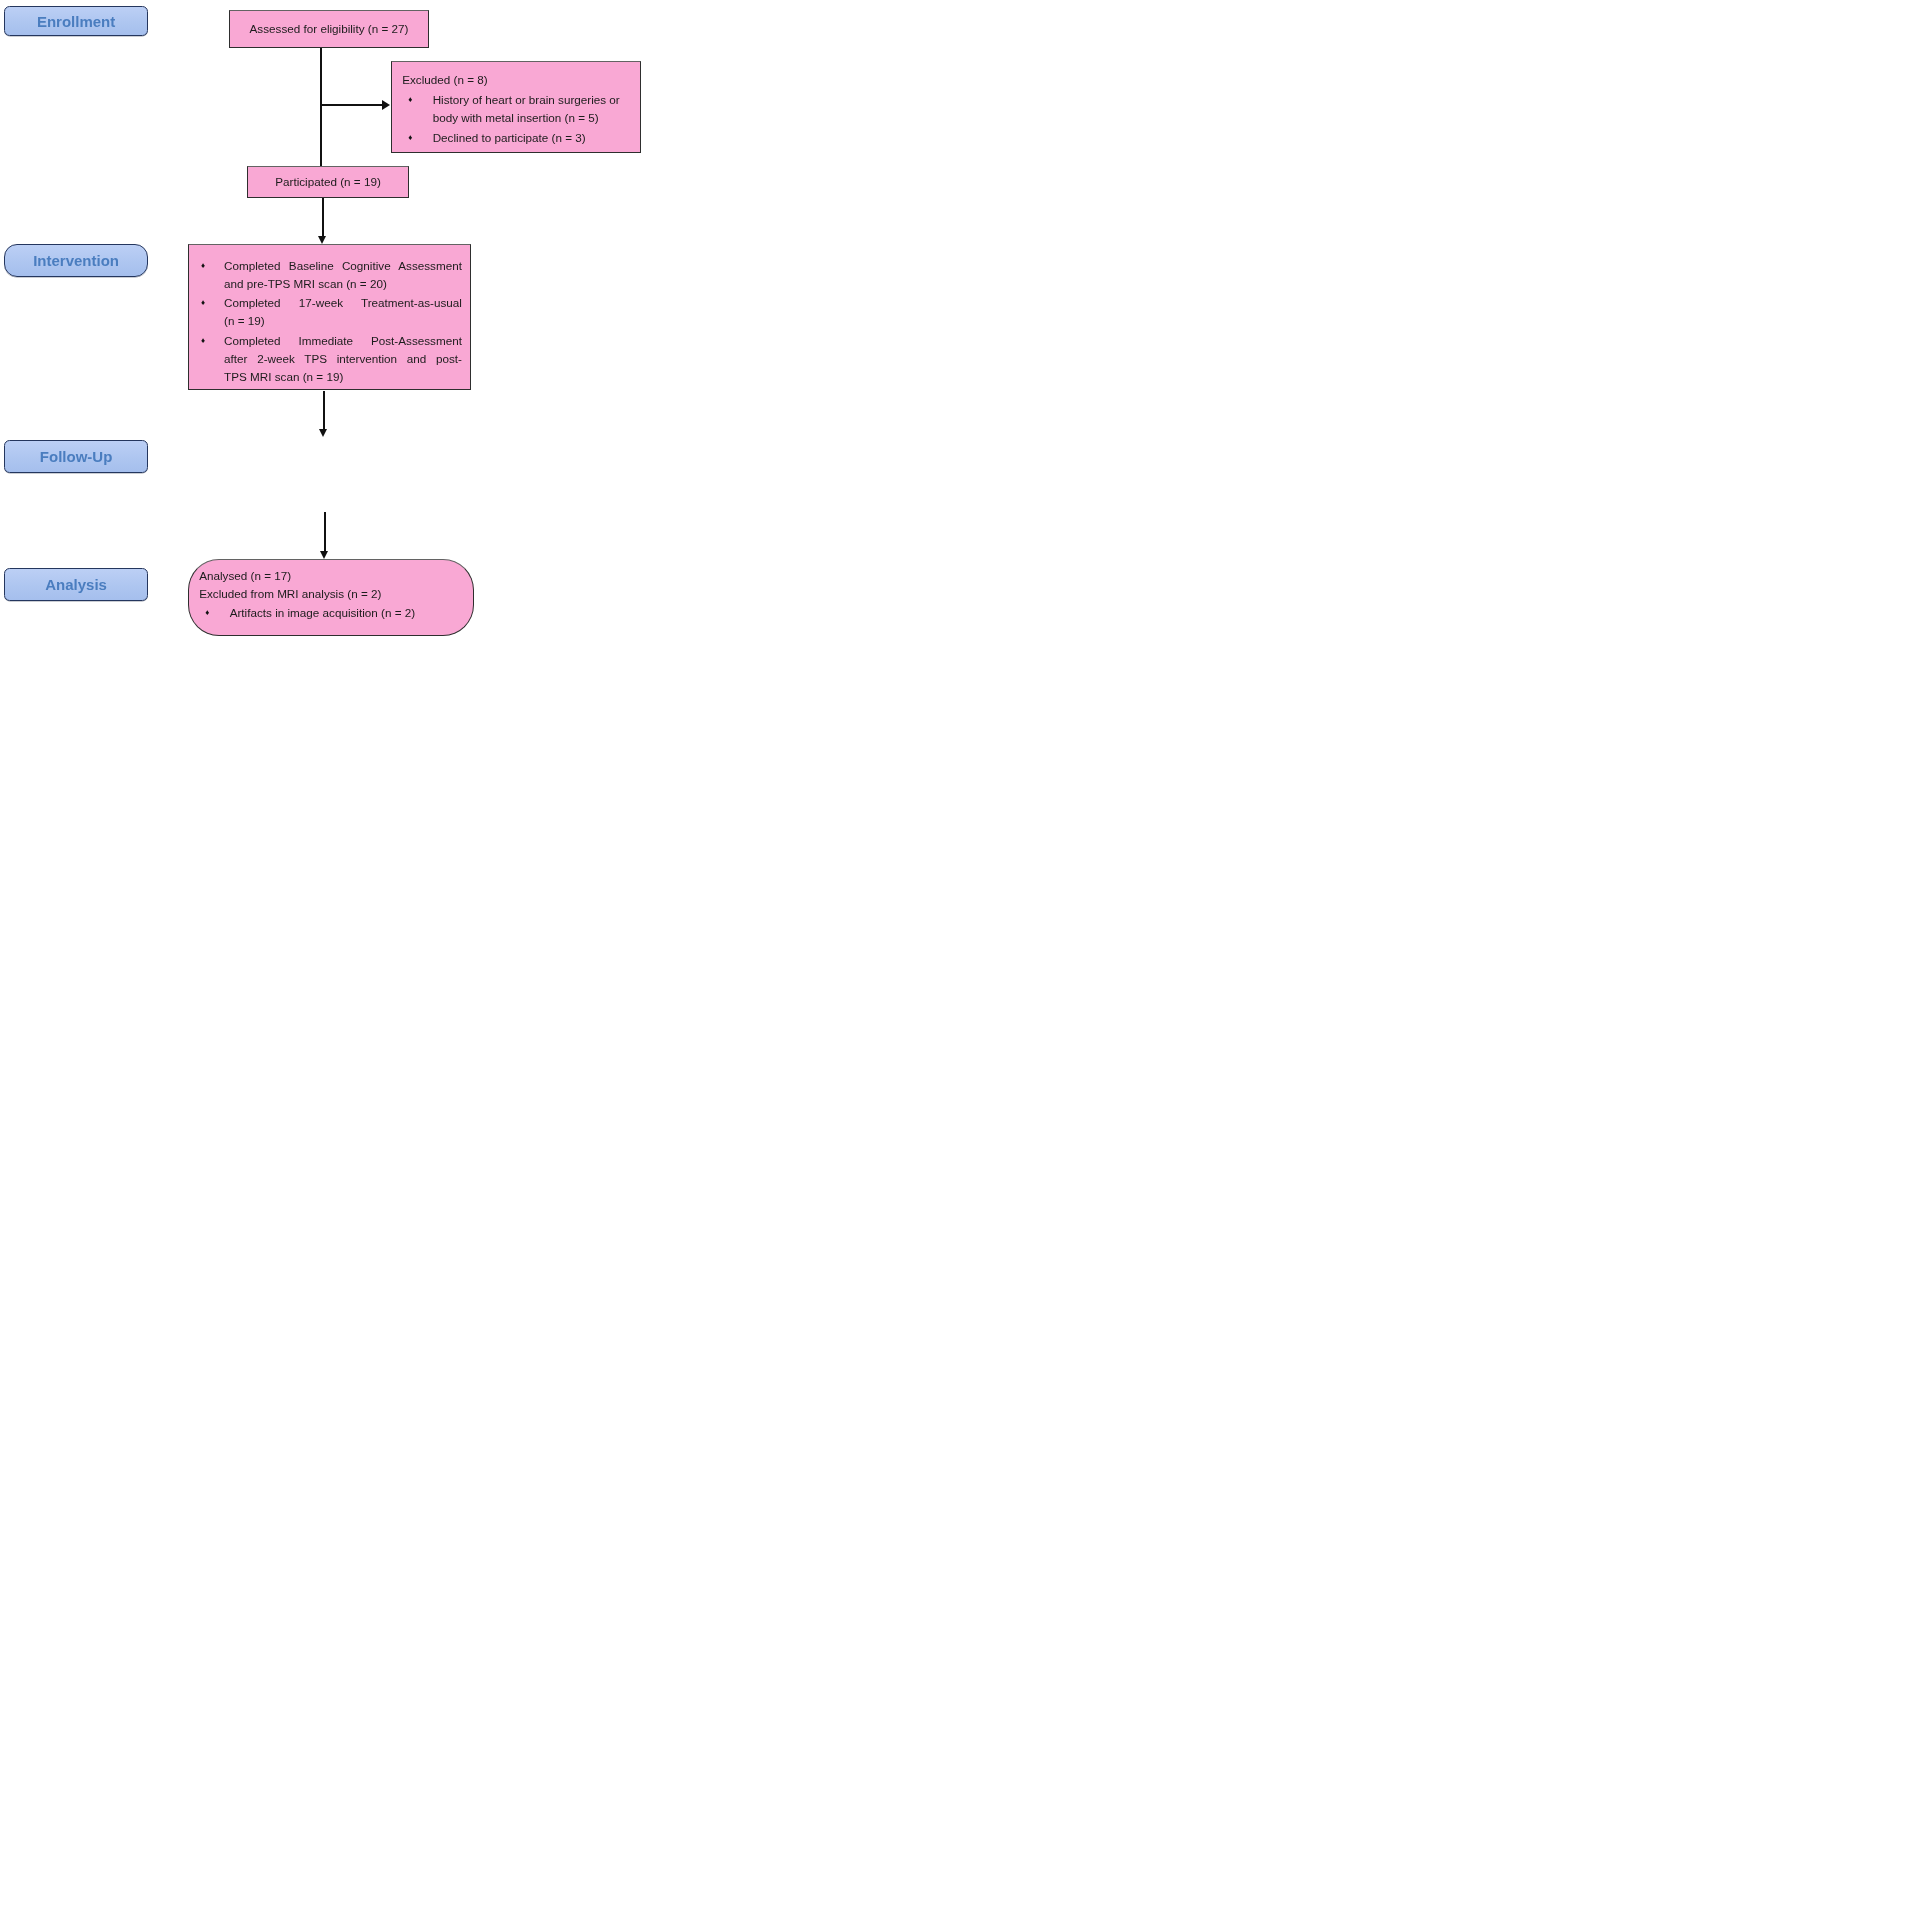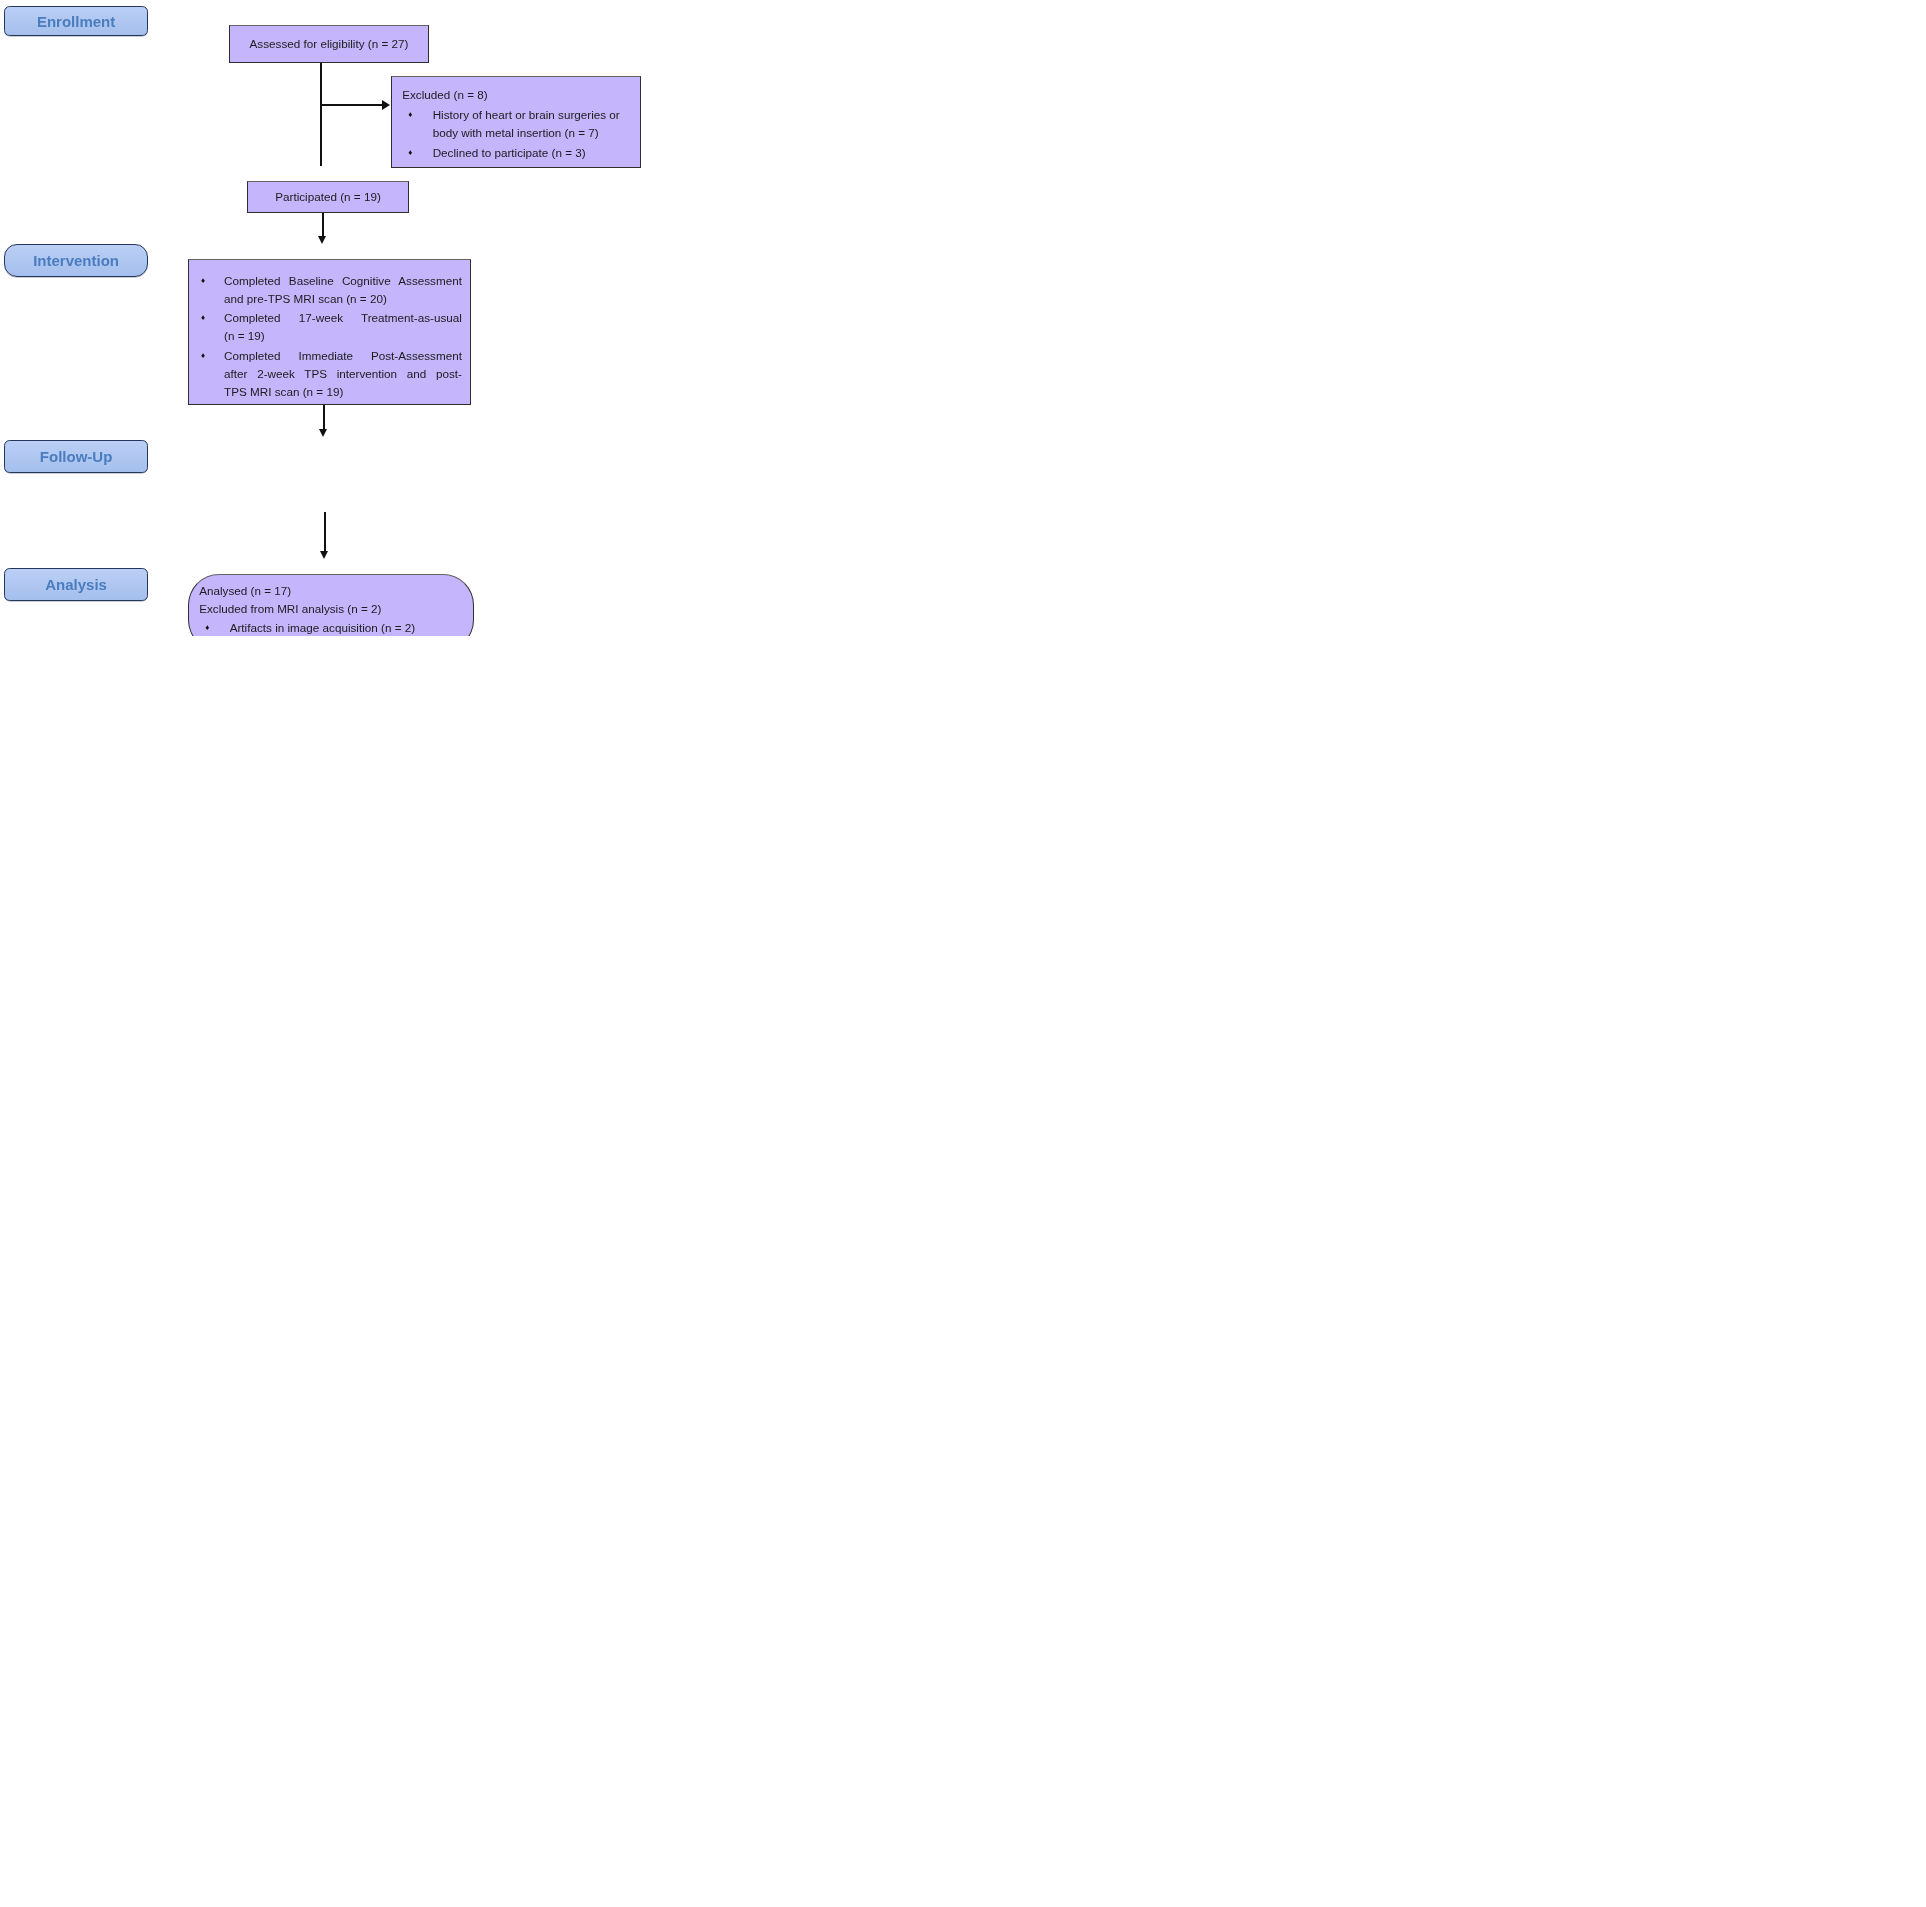"Assessed for eligibility (n =" .fbox { background: #c4b5fd -> #f9a8d4; margin-top: 15px -> none }
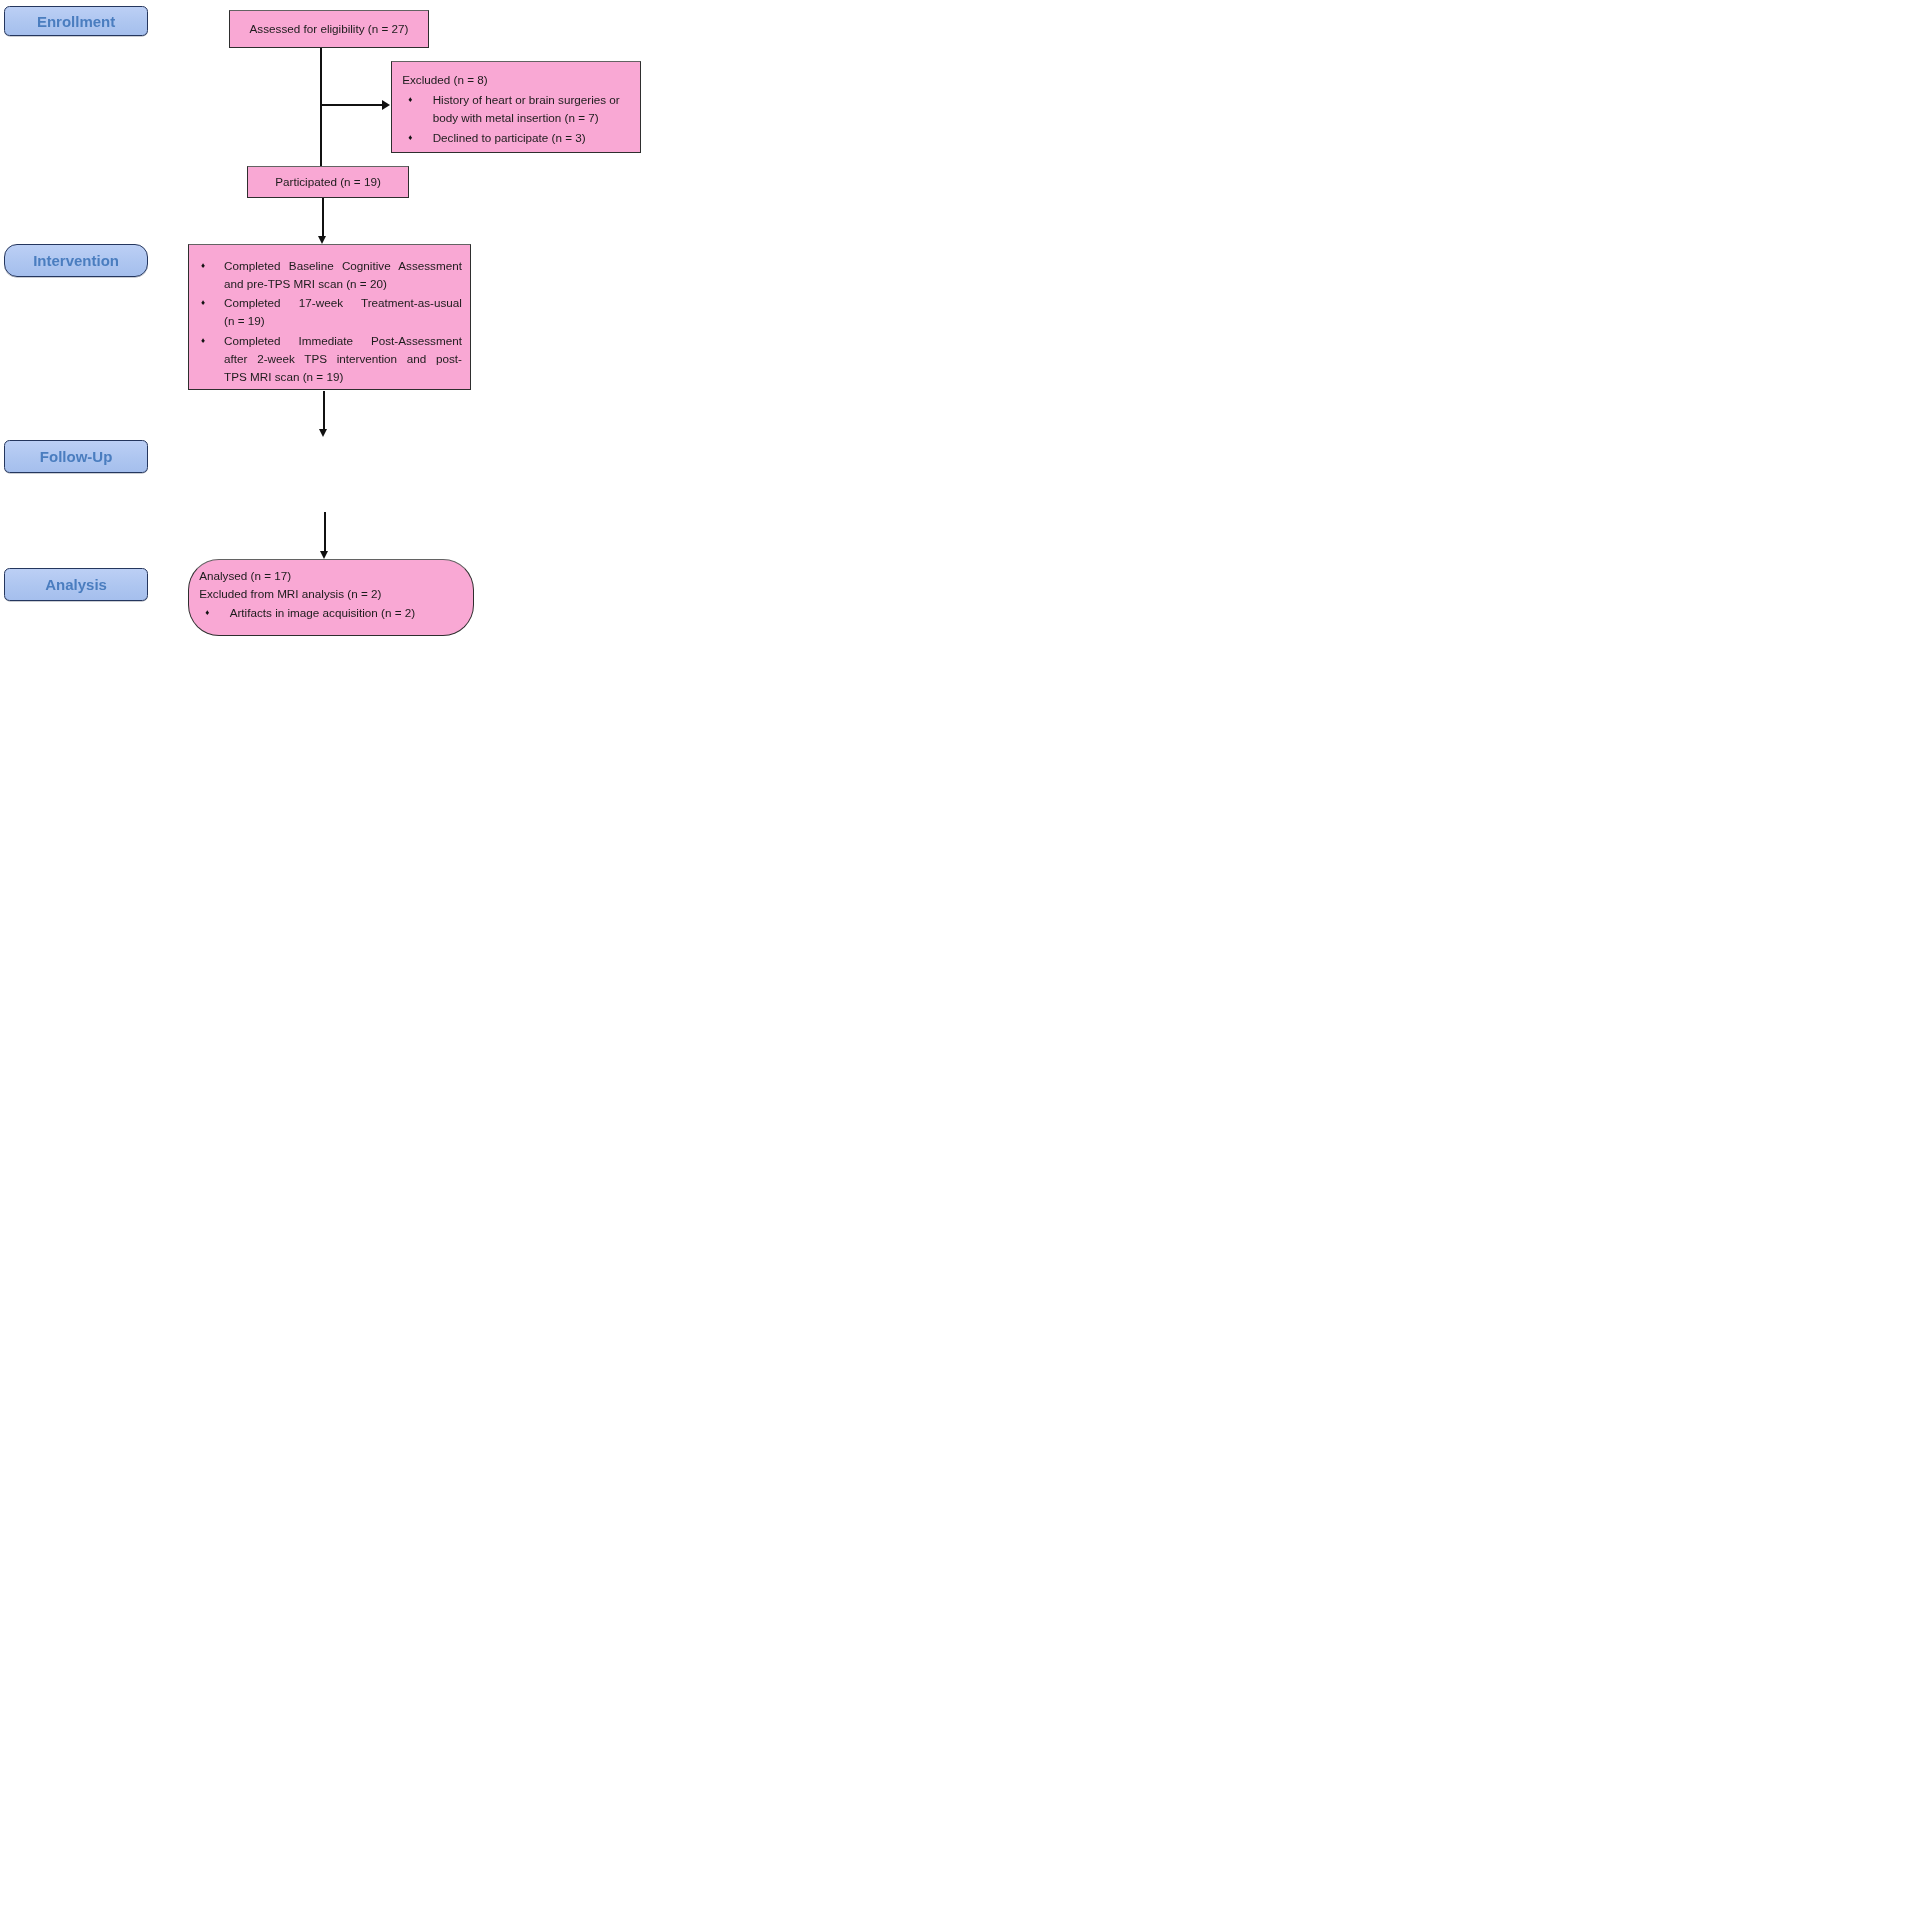"body with metal insertion (n" div.line { text: 7 -> 5 }
